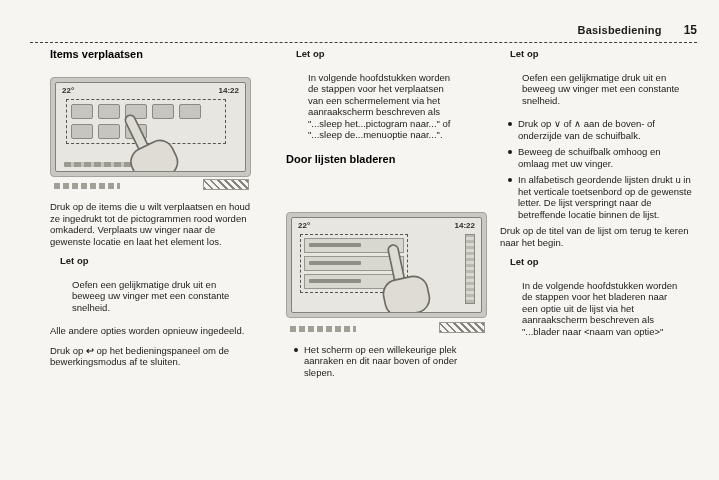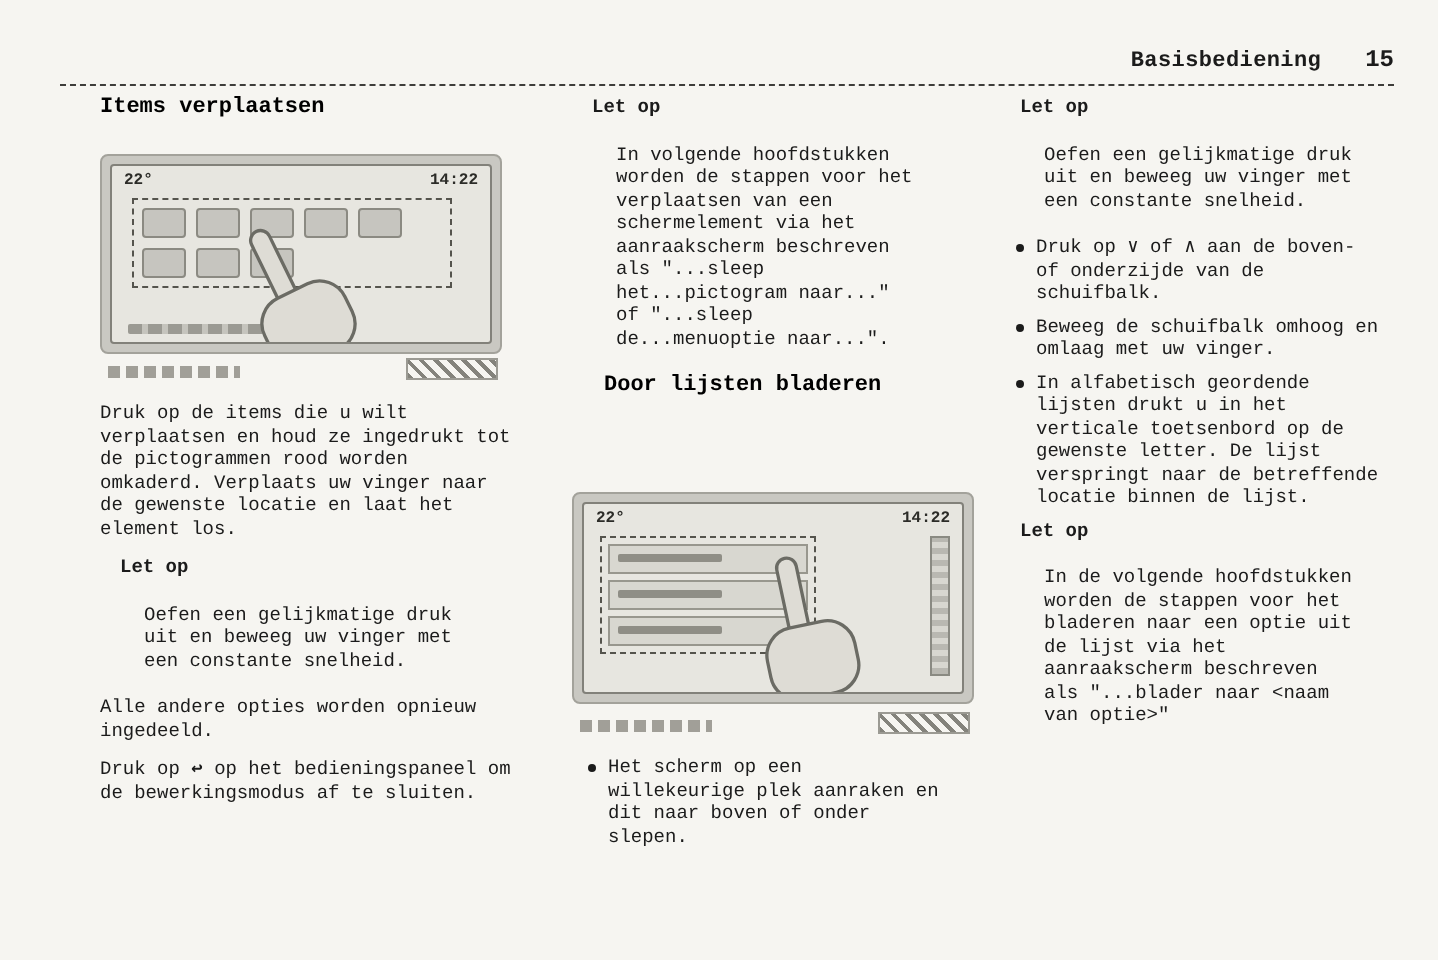"Basisbediening 15" .page { font-family: Liberation Mono, monospace -> Liberation Sans, sans-serif }
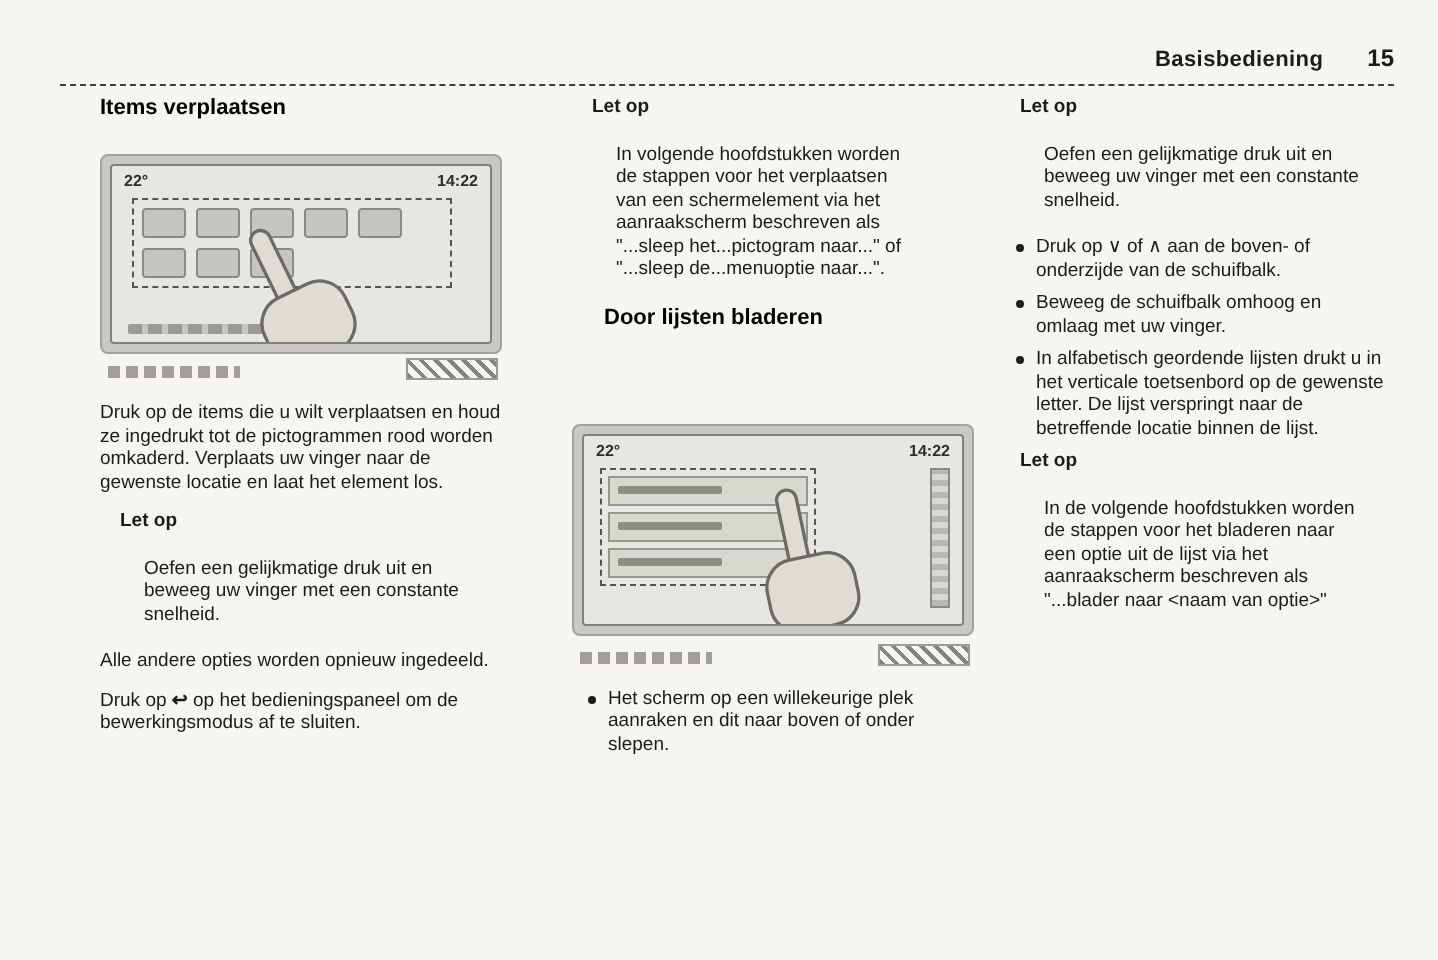"Door lijsten bladeren" h2.h-col2 { margin: 6px 16px 0 -> 6px 0 0 }
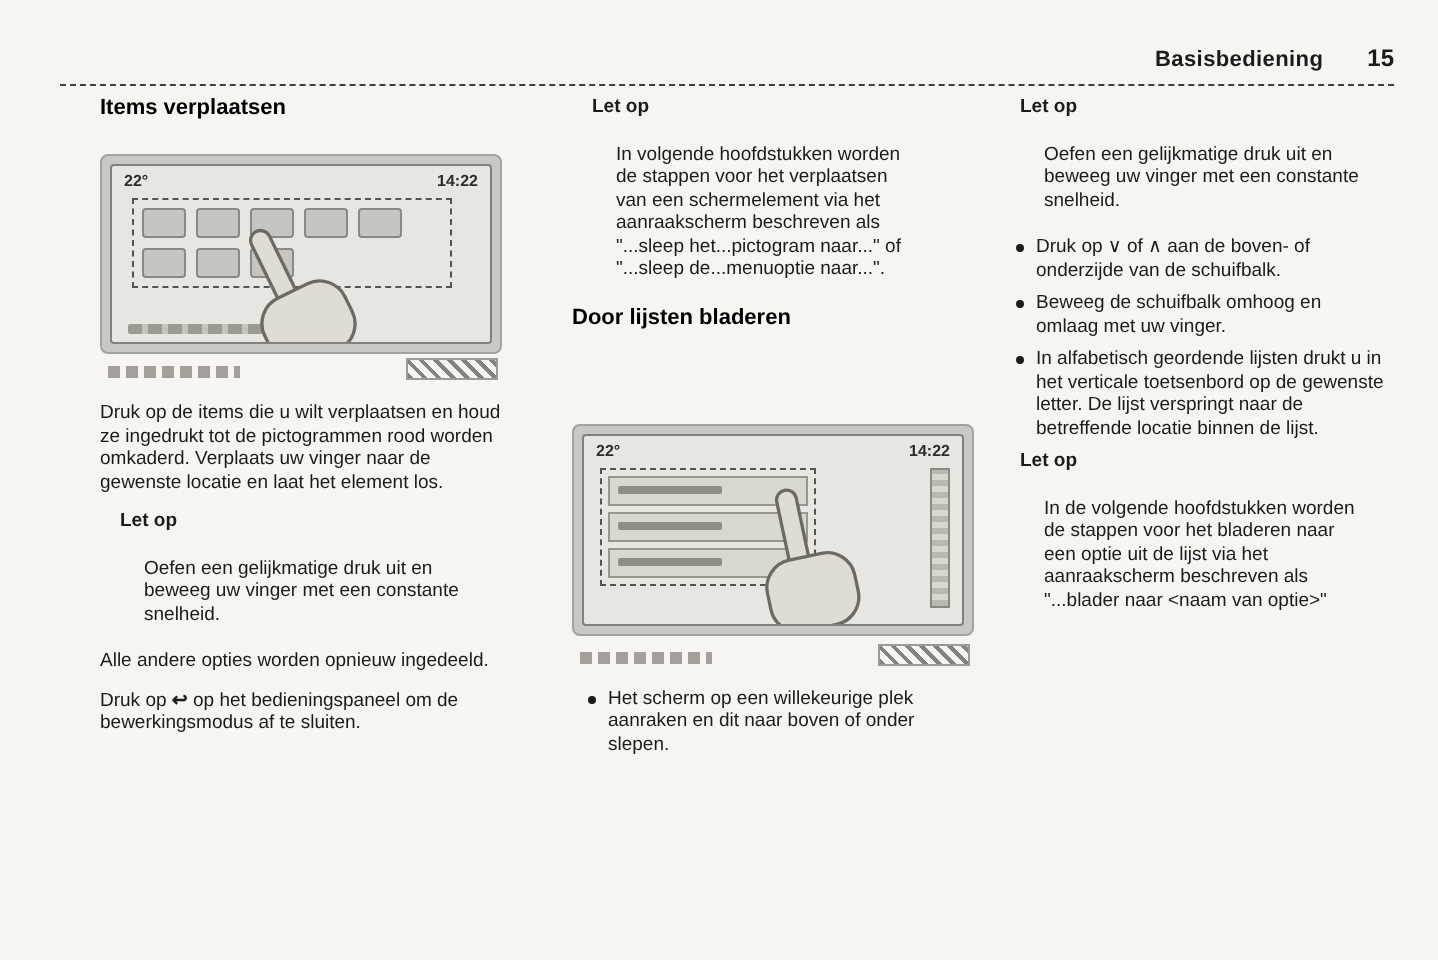"Druk op de titel van" p { html: none -> <p>Druk op de titel van de lijst om terug te keren naar het begin.</p> }
